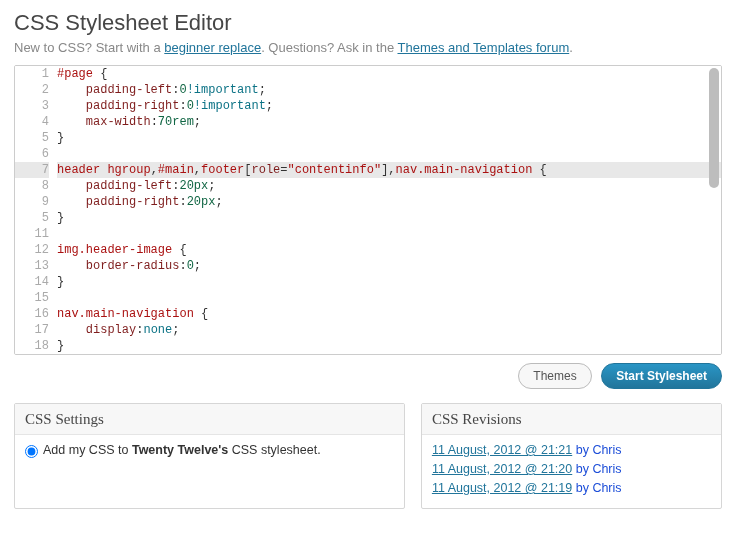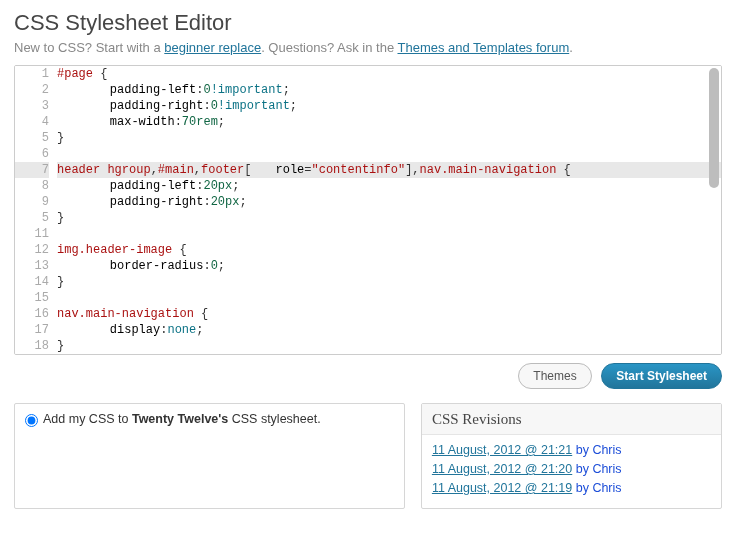"padding-left" .tok-prop { color: #000000 -> #7f1d1d; margin-left: 24px -> none }
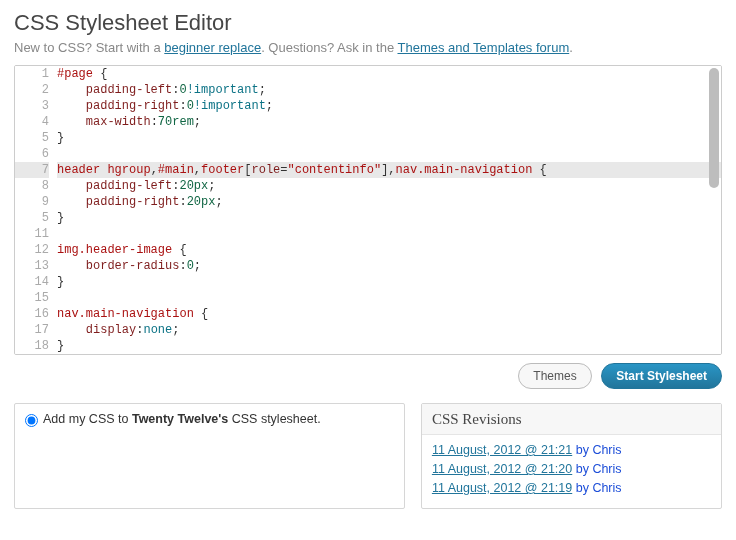"CSS Settings" h3 { html: none -> <h3>CSS Settings</h3> }
